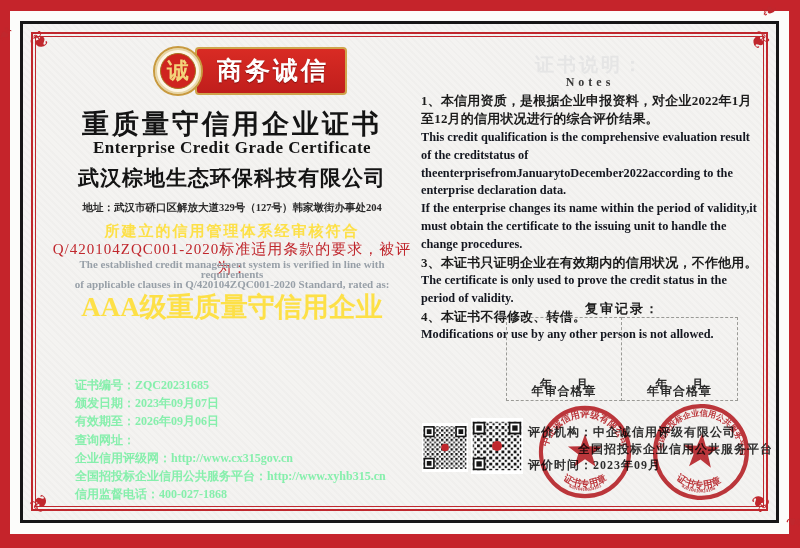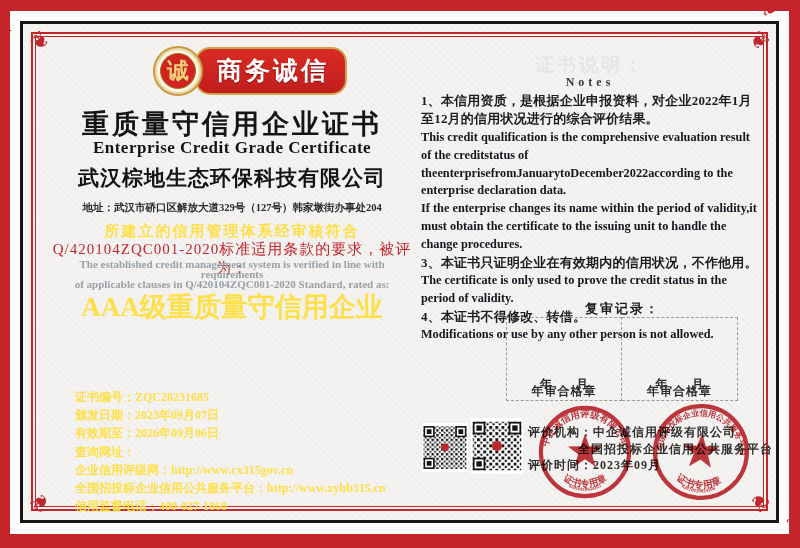"商务诚信" .badge-pill { border-radius: 15px -> 4px }
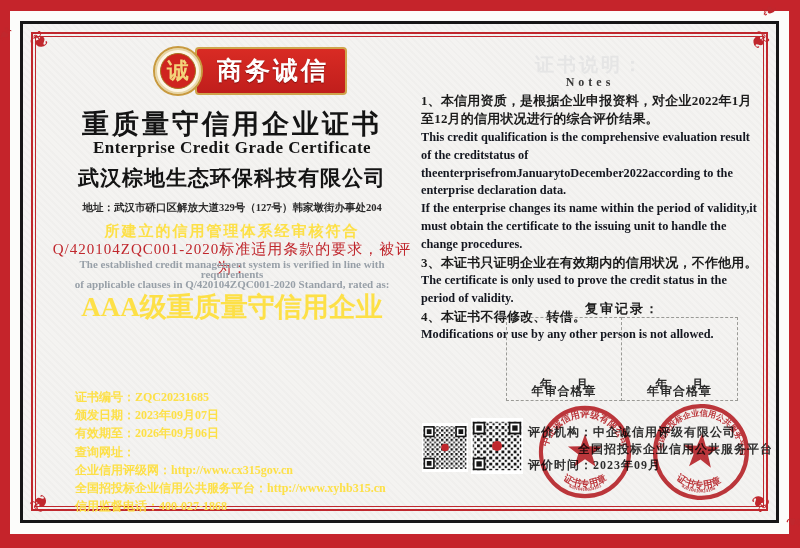"证书编号：ZQC20231685" .fields { color: #fde047 -> #86efac; margin-top: 12px -> none }
